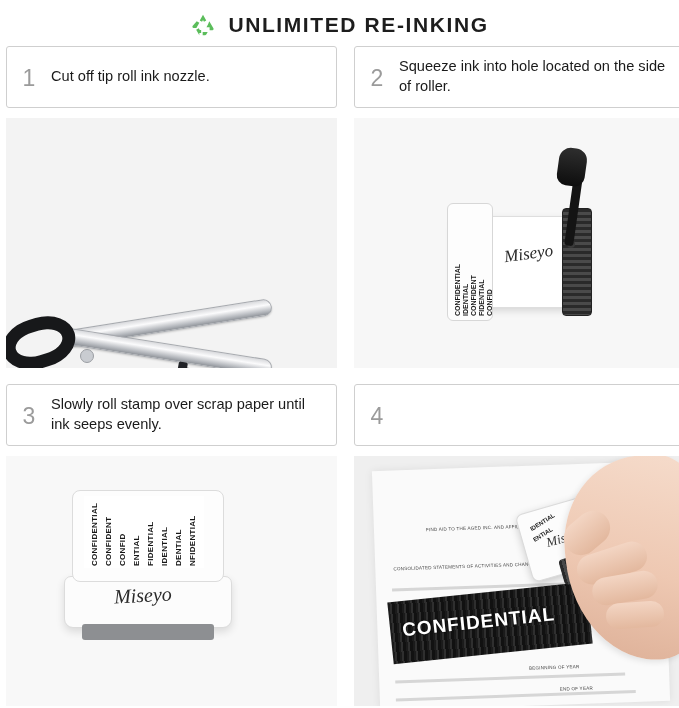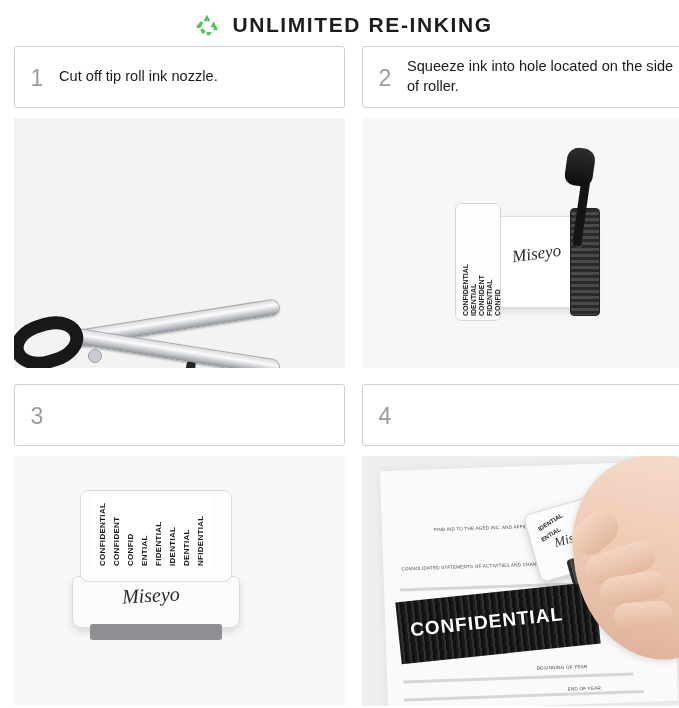"UNLIMITED RE-INKING" .page { padding-left: 8px -> none }
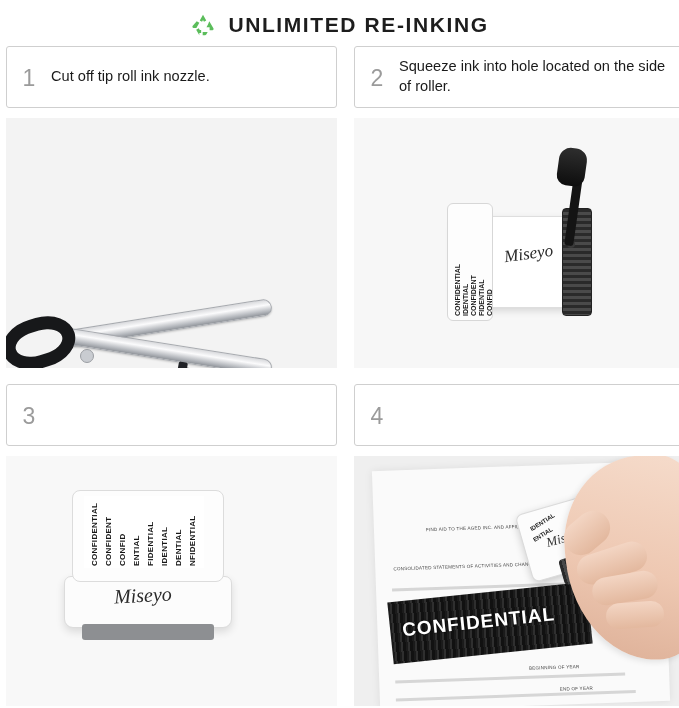"Slowly roll stamp over scrap" div.caption-text { html: none -> <div>Slowly roll stamp over scrap paper until ink seeps evenly.</div> }
